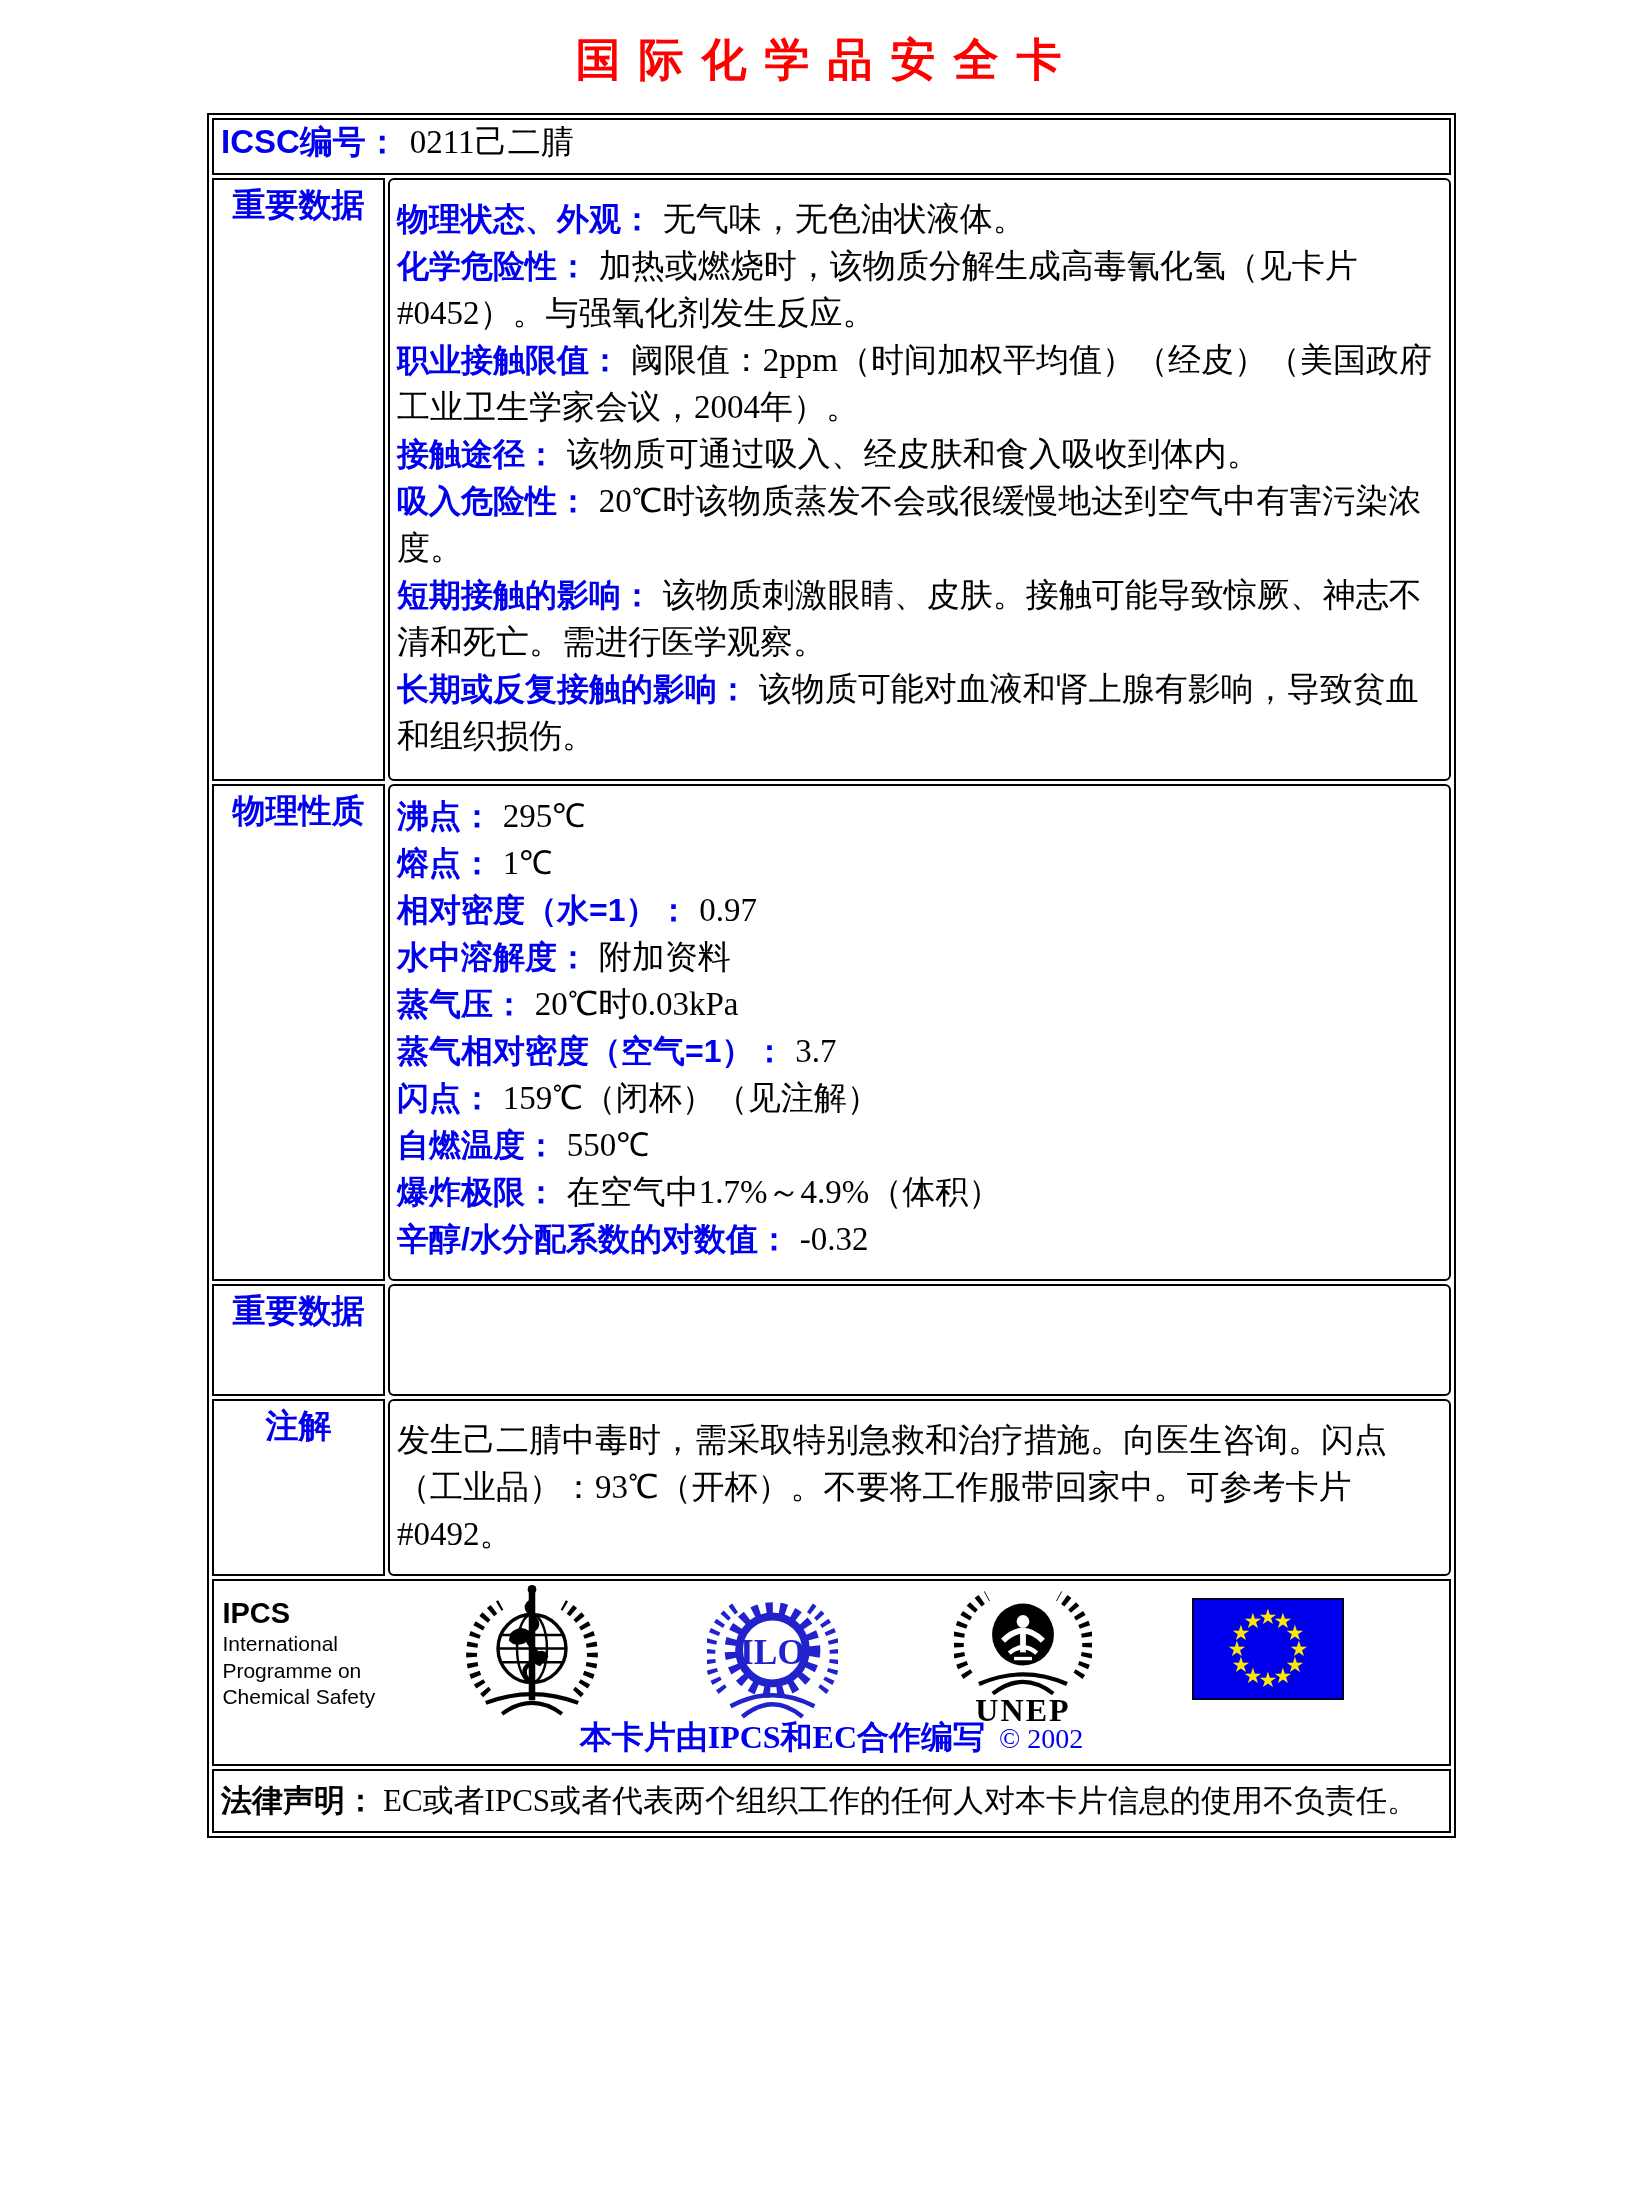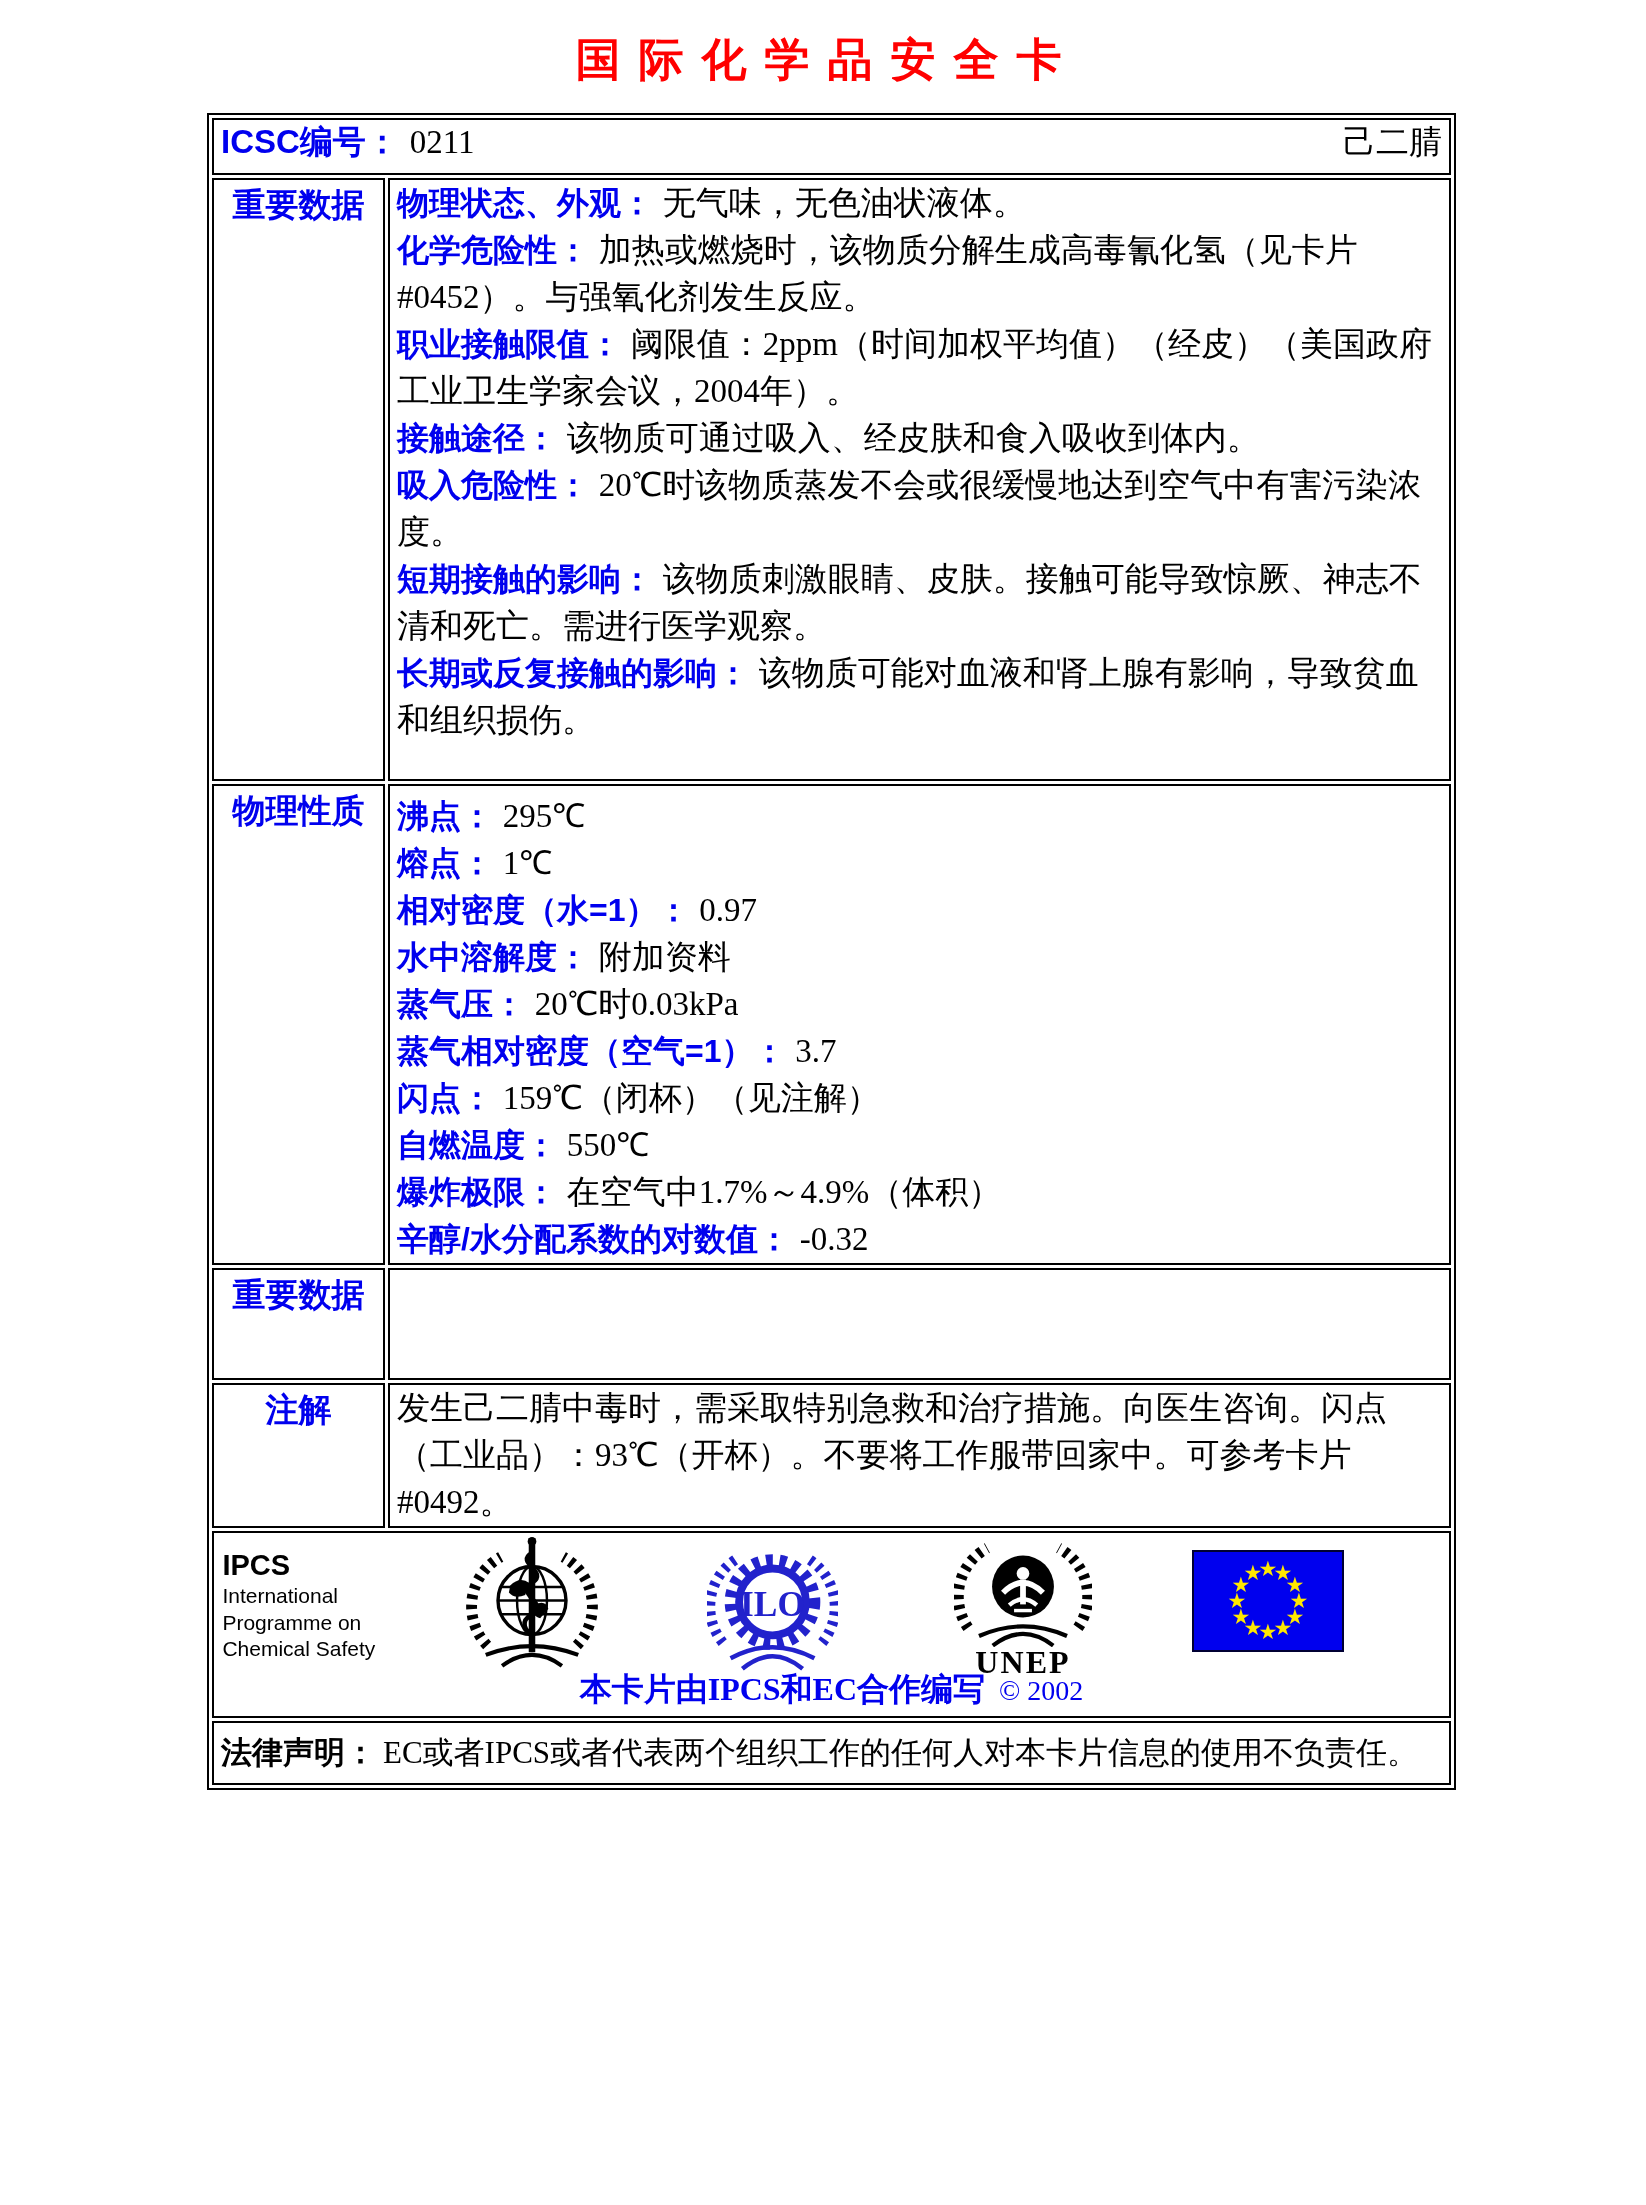"ICSC编号： 0211" .header-inner { justify-content: space-between -> flex-start }
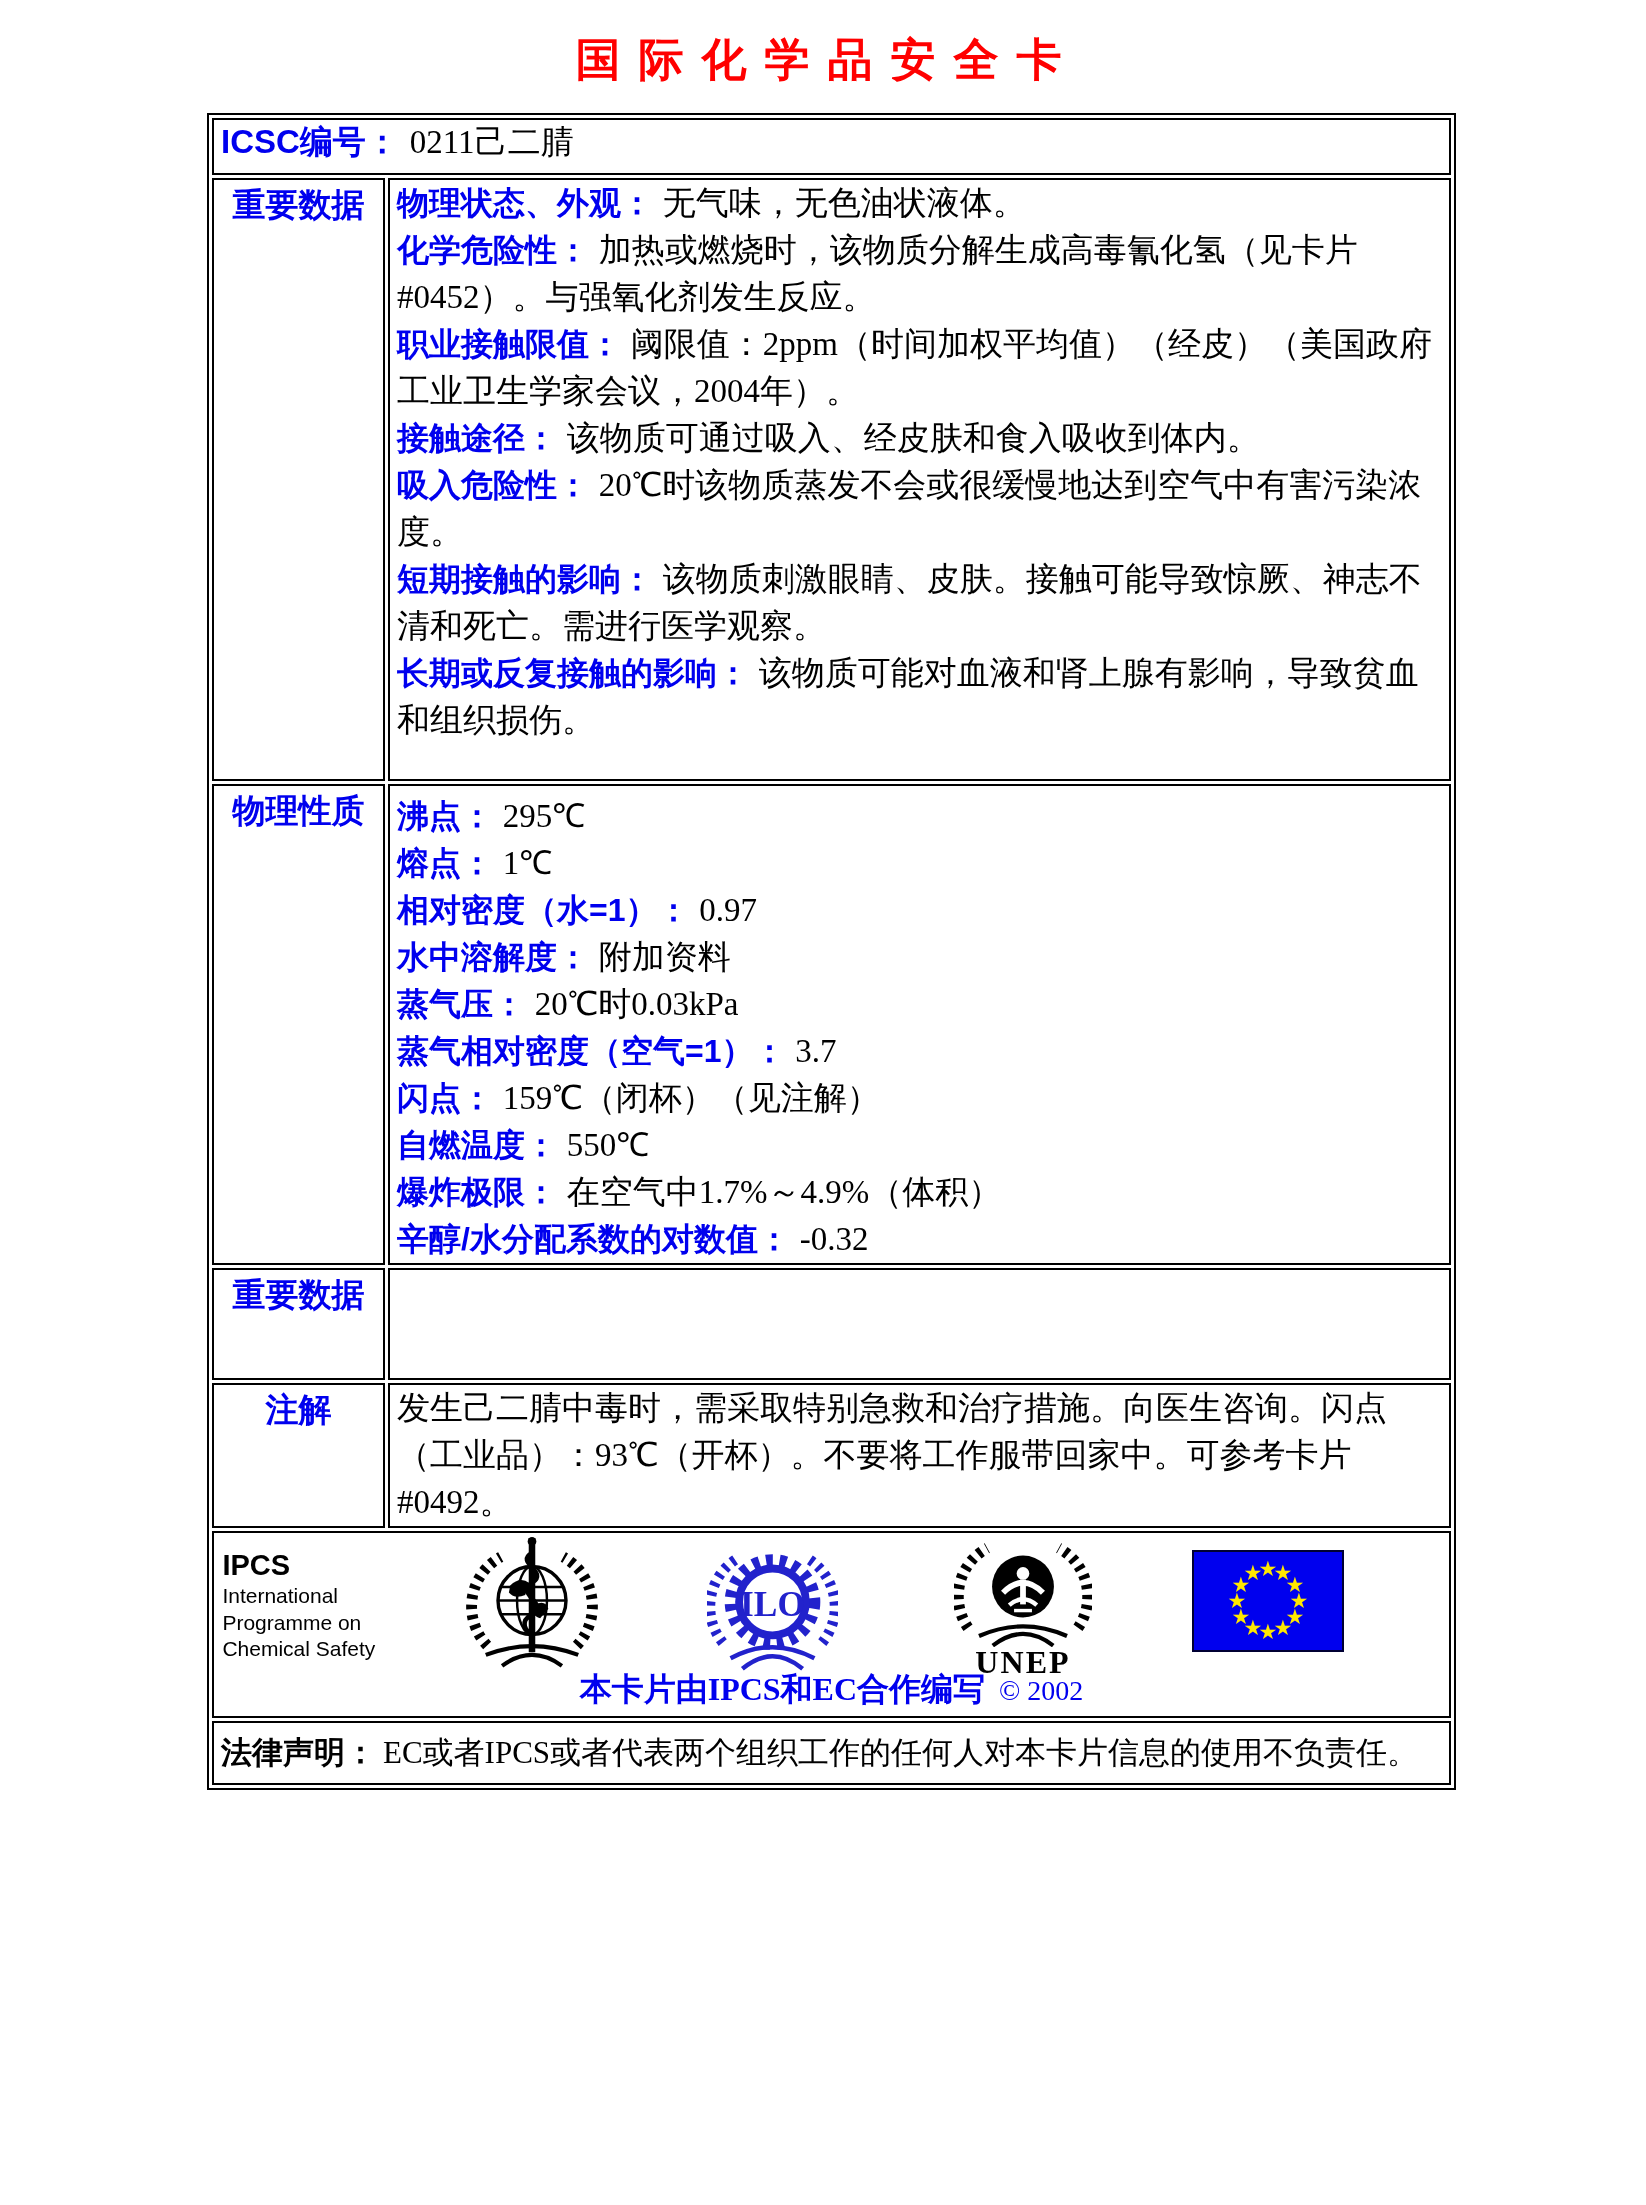"物理状态、外观： 无气味，无色油状液体。" .content-cell { border-radius: none -> 6px; padding: 0 7px -> 16px 7px }
